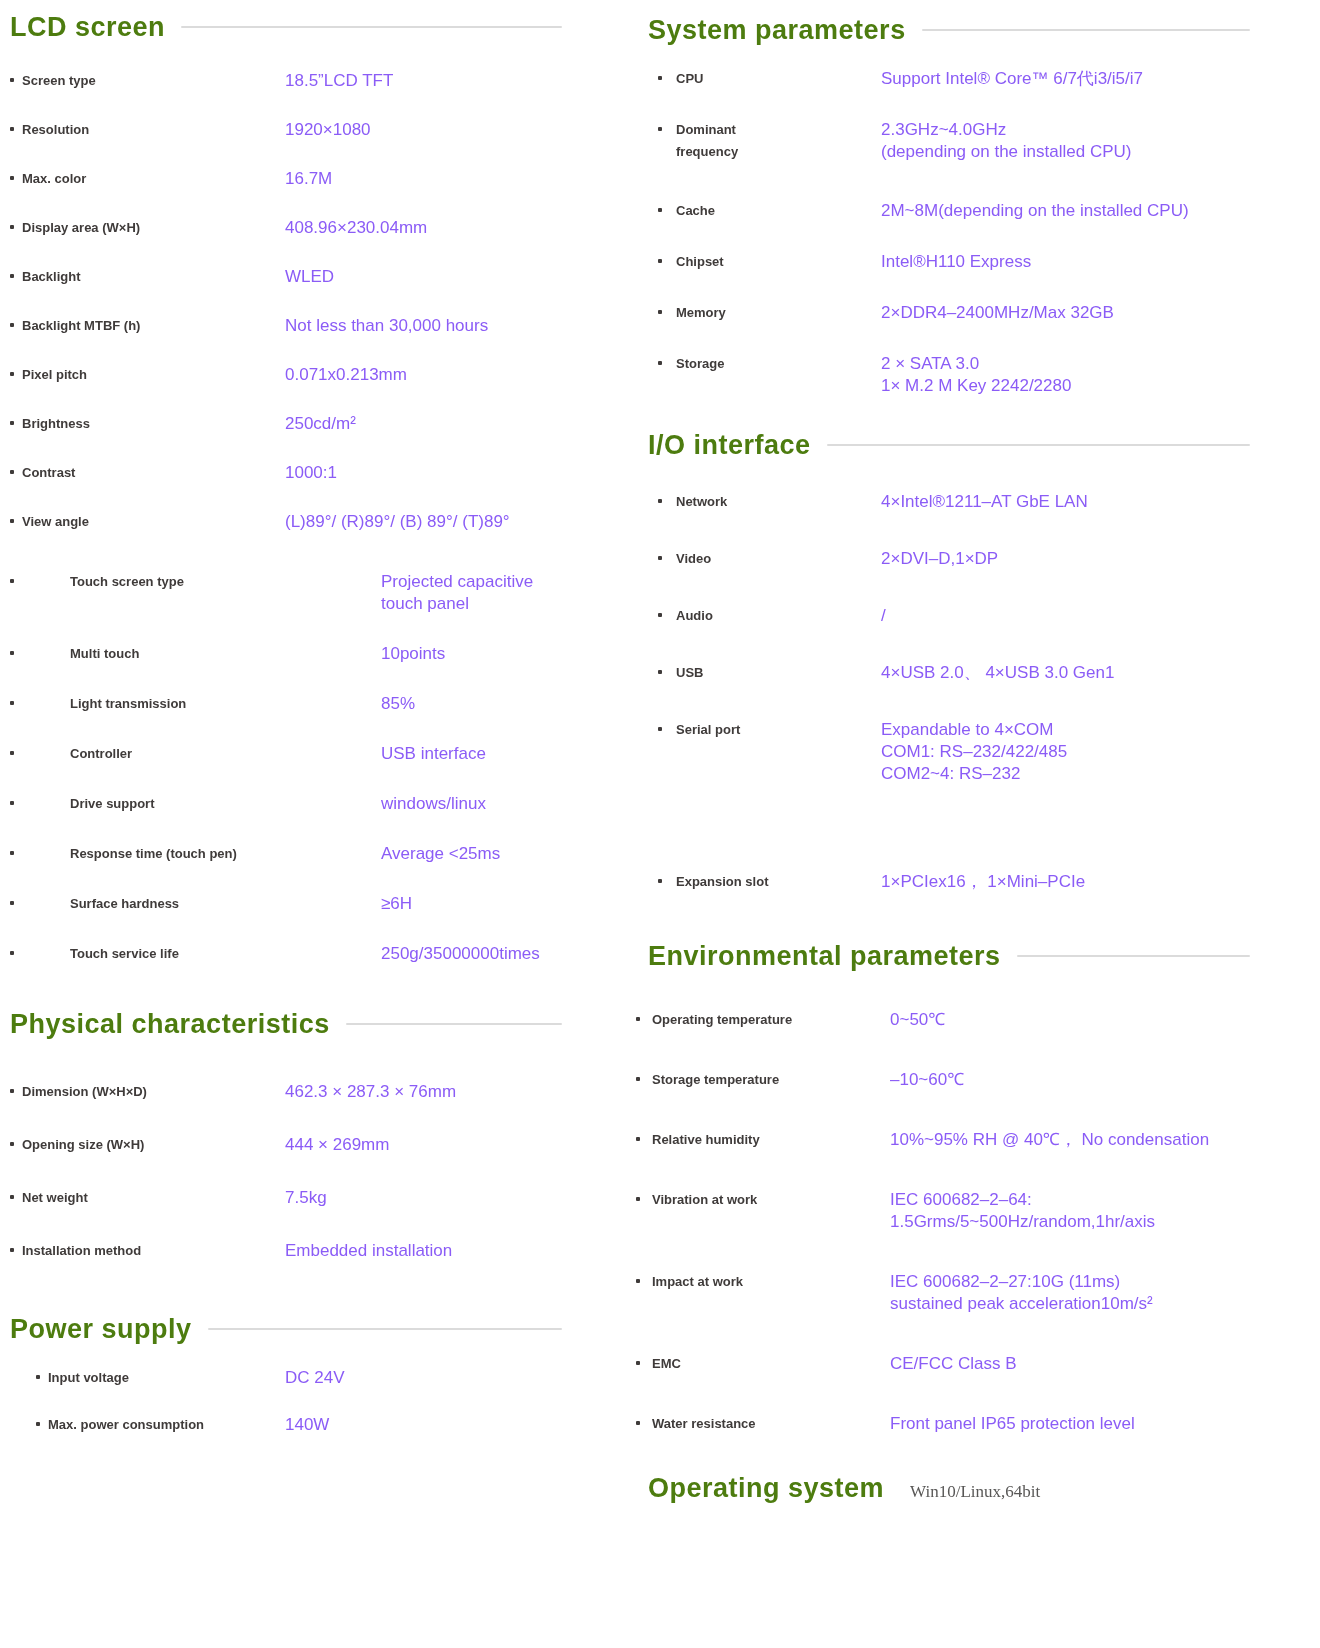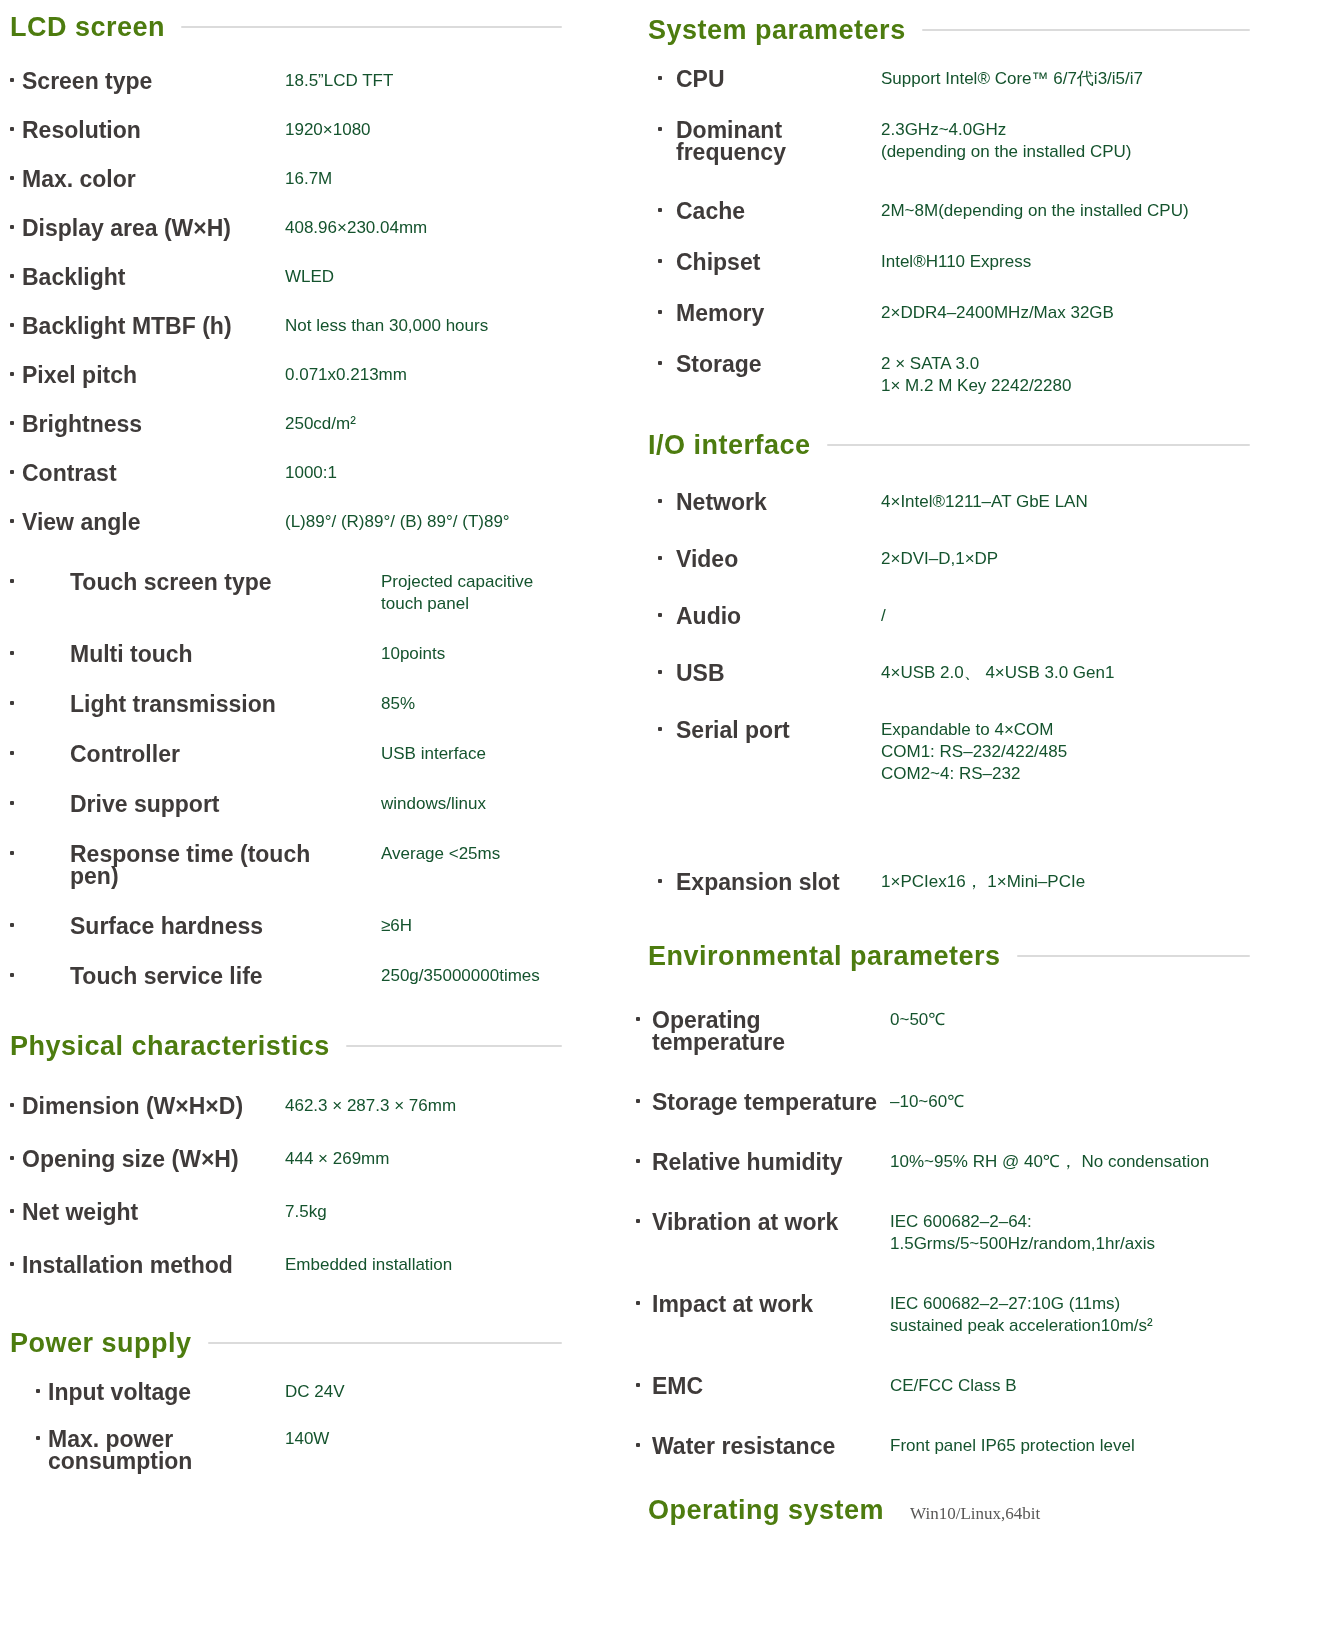"Screen type" .label { font-size: 23px -> 13px }
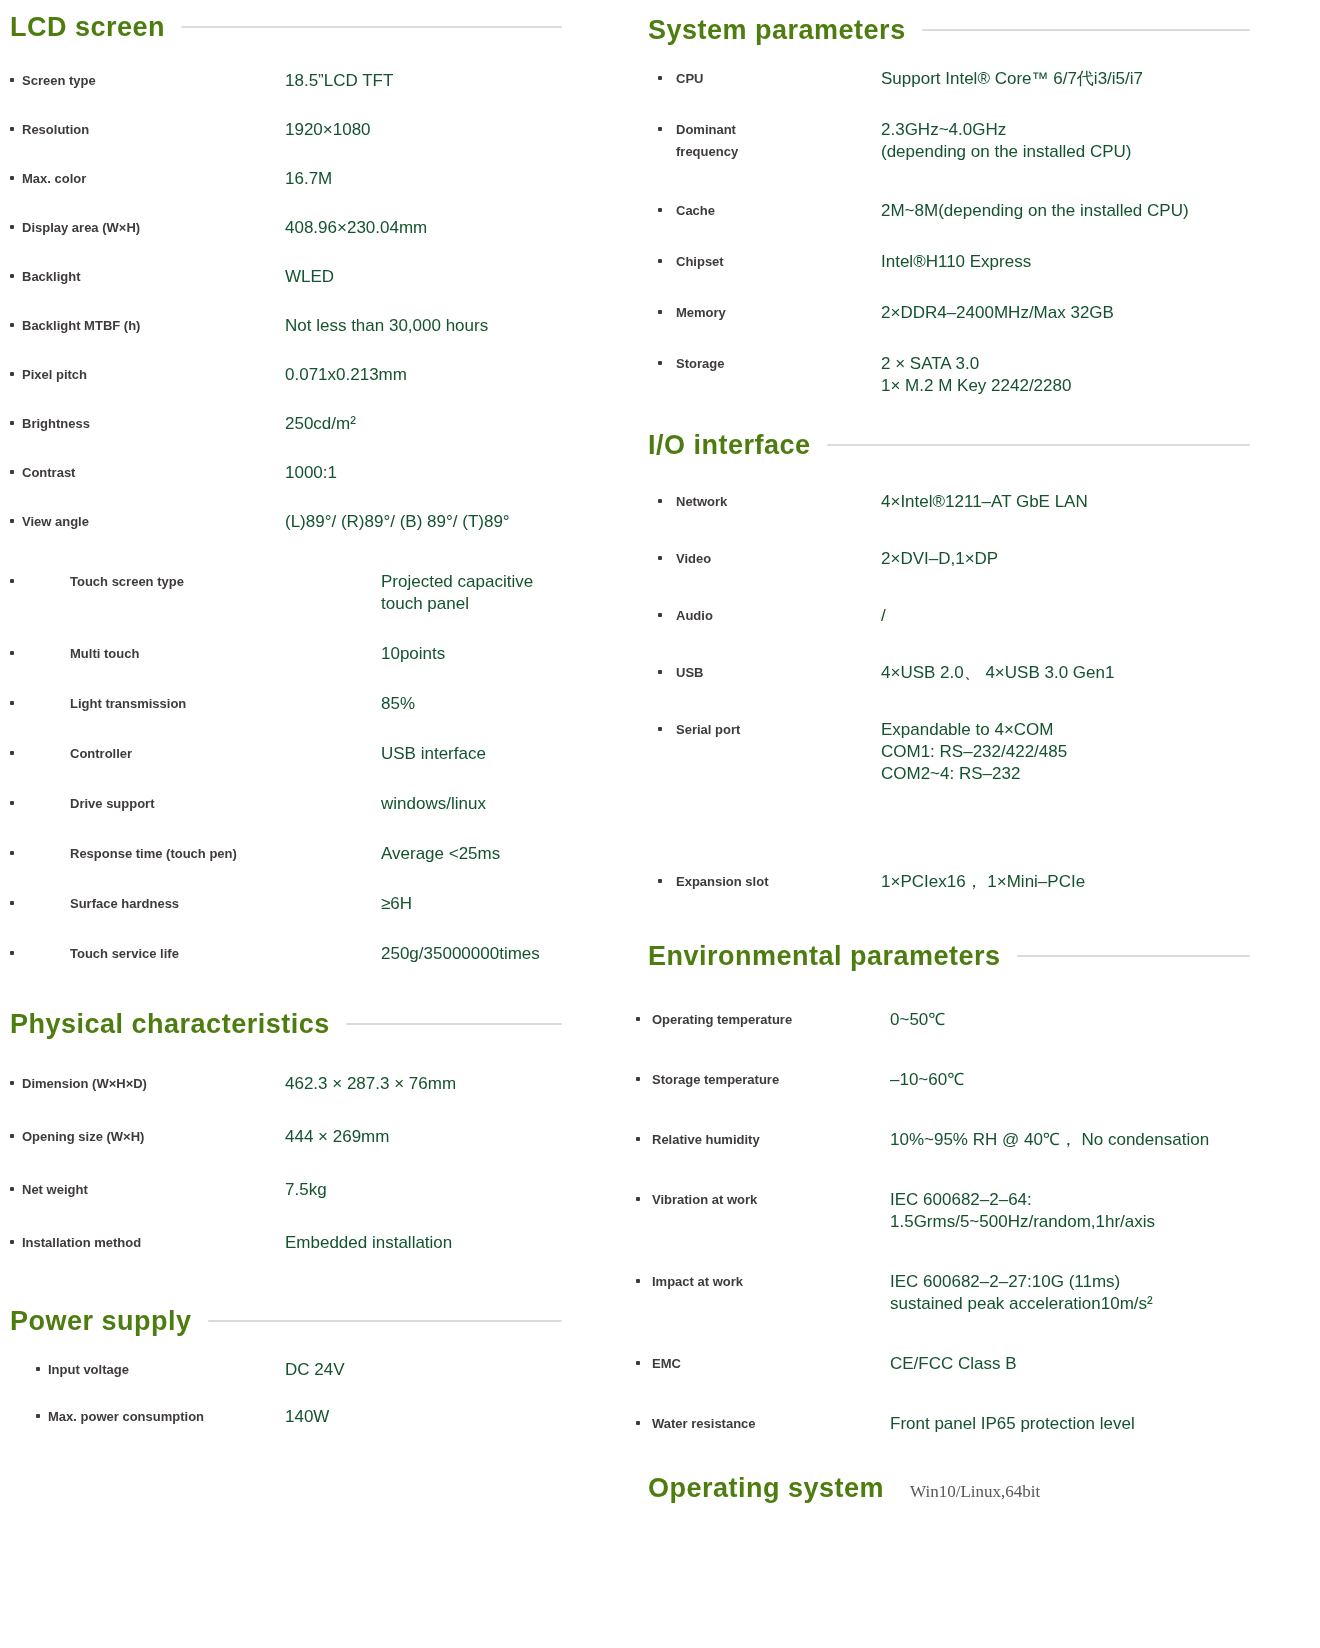"18.5”LCD TFT" .value { color: #14532d -> #8b5cf6 }
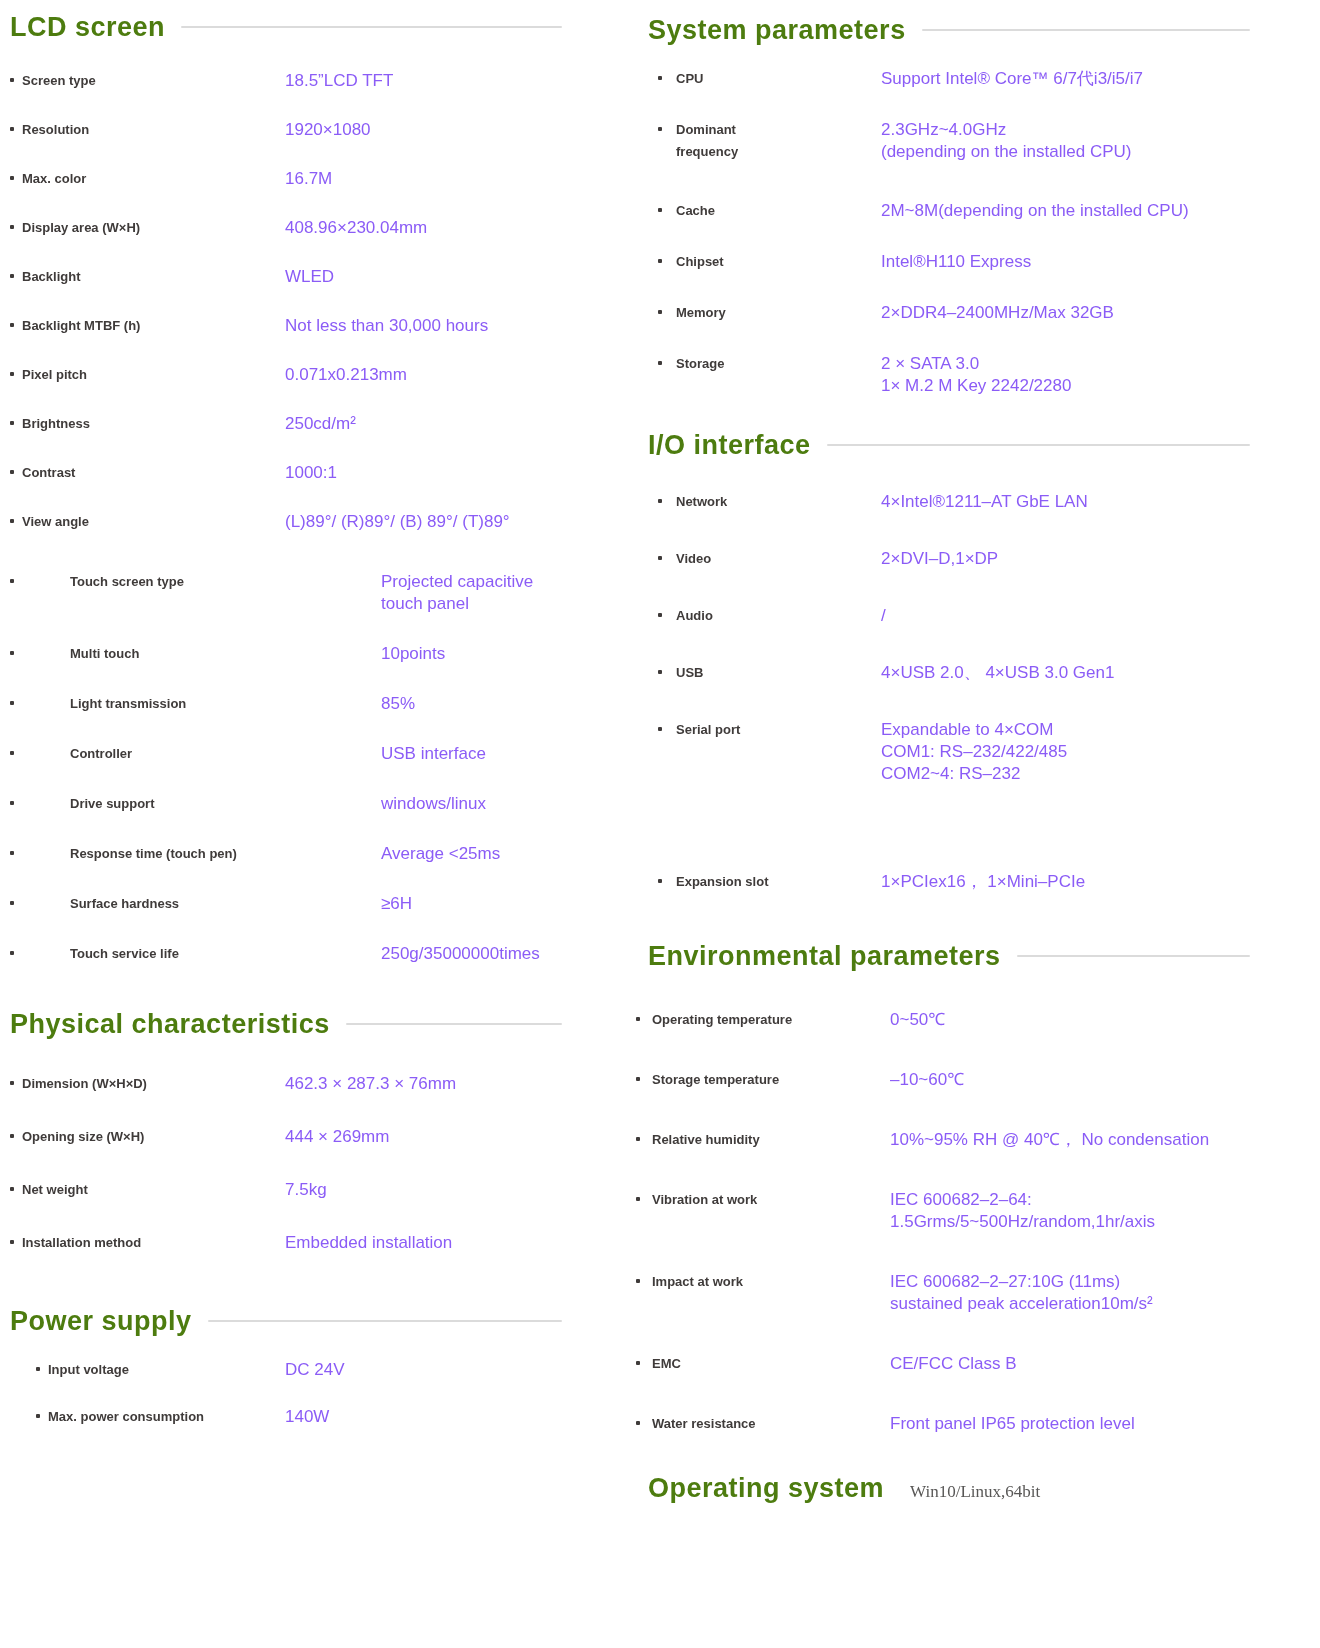"Dimension (W×H×D)" .sec-phys .rows { margin-top: 32px -> 40px }
